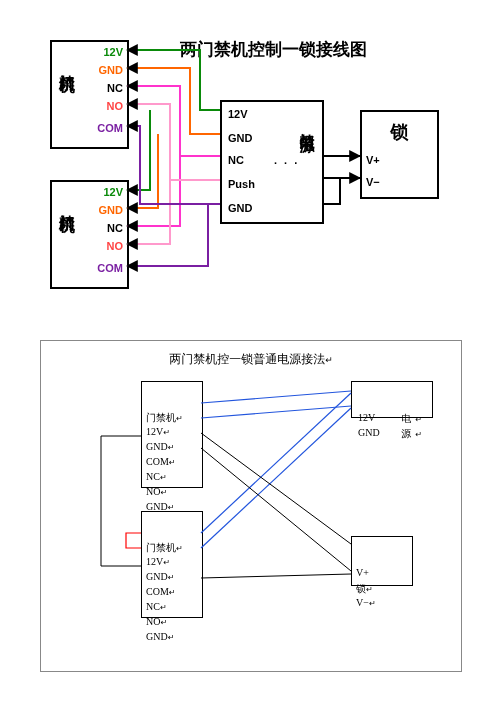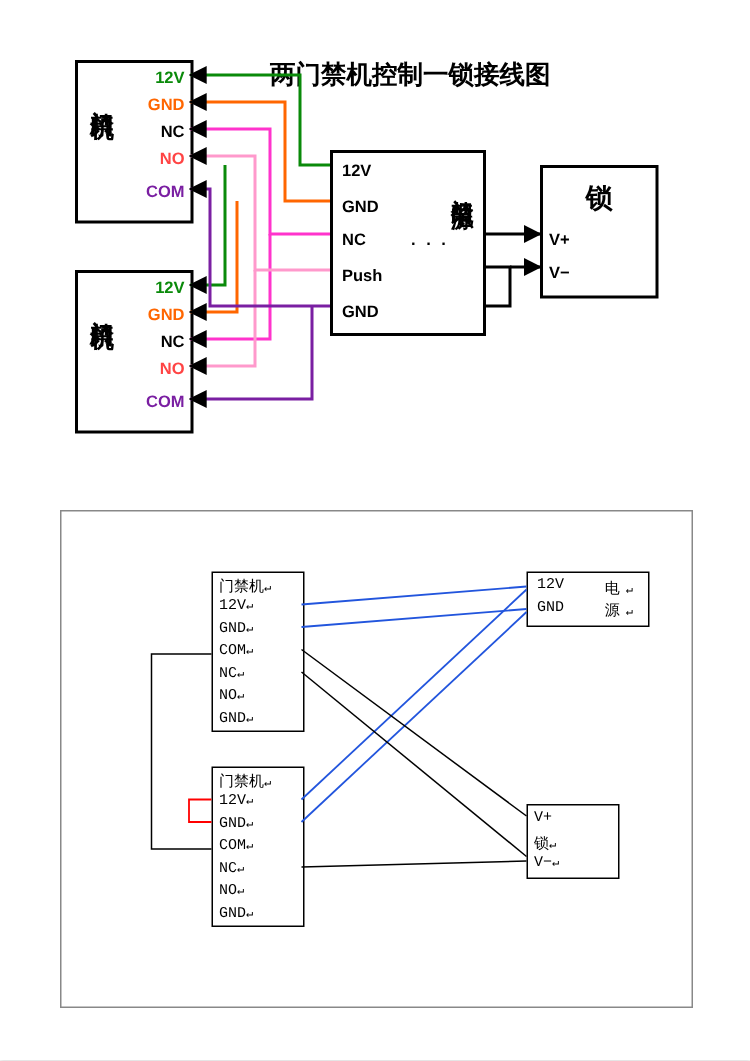"两门禁机控一锁普通电源接法↵" div.abs { html: none -> <div> <span>两门禁机控一锁普通电源接法</span><span>↵</span> </div> }
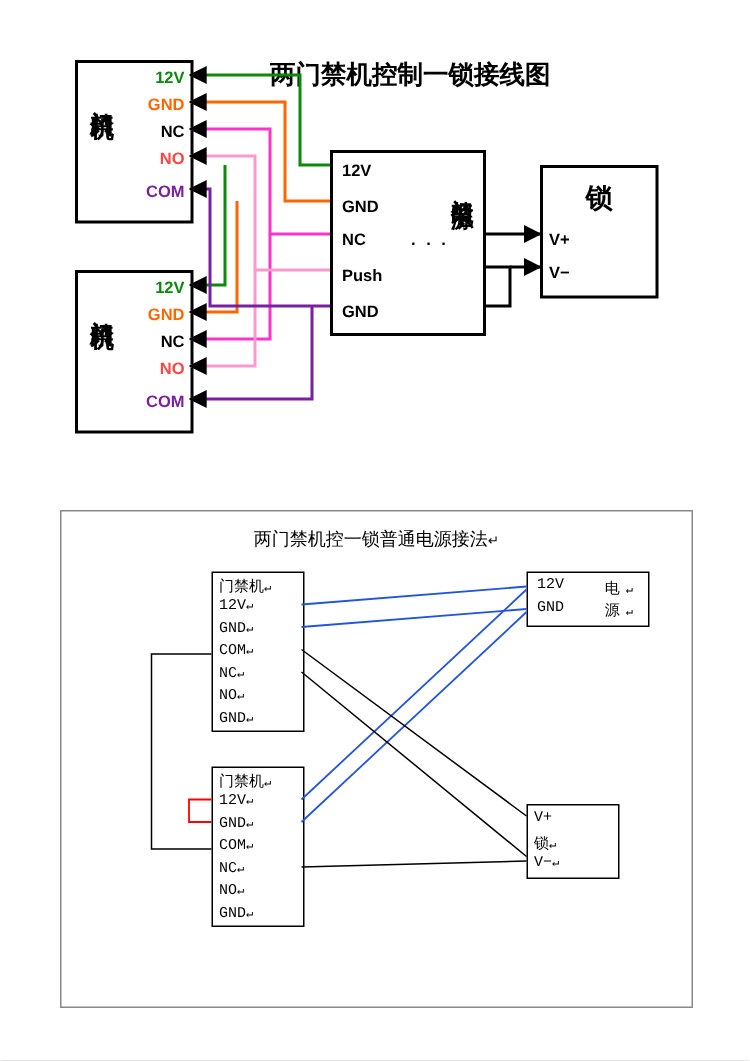"门禁机↵" .pin2 { font-family: Liberation Mono, monospace -> Liberation Serif, serif; margin-top: none -> 27px }
